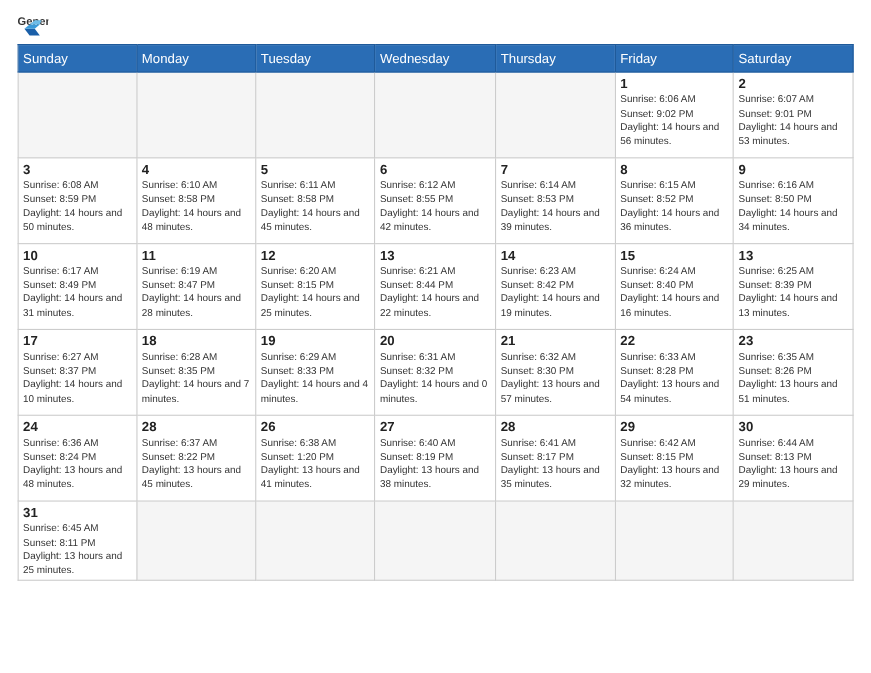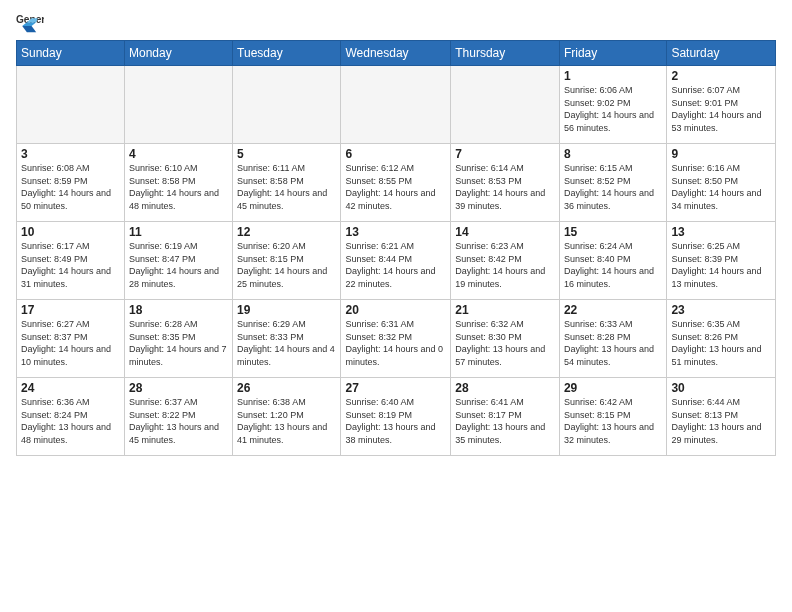"31" tr { html: none -> <tr> <td> <span>31</span> <div>Sunrise: 6:45 AM Sunset: 8:11 PM Daylight: 13 hours and 25 minutes.</div> </td> <td></td> <td></td> <td></td> <td></td> <td></td> <td></td> </tr> }
